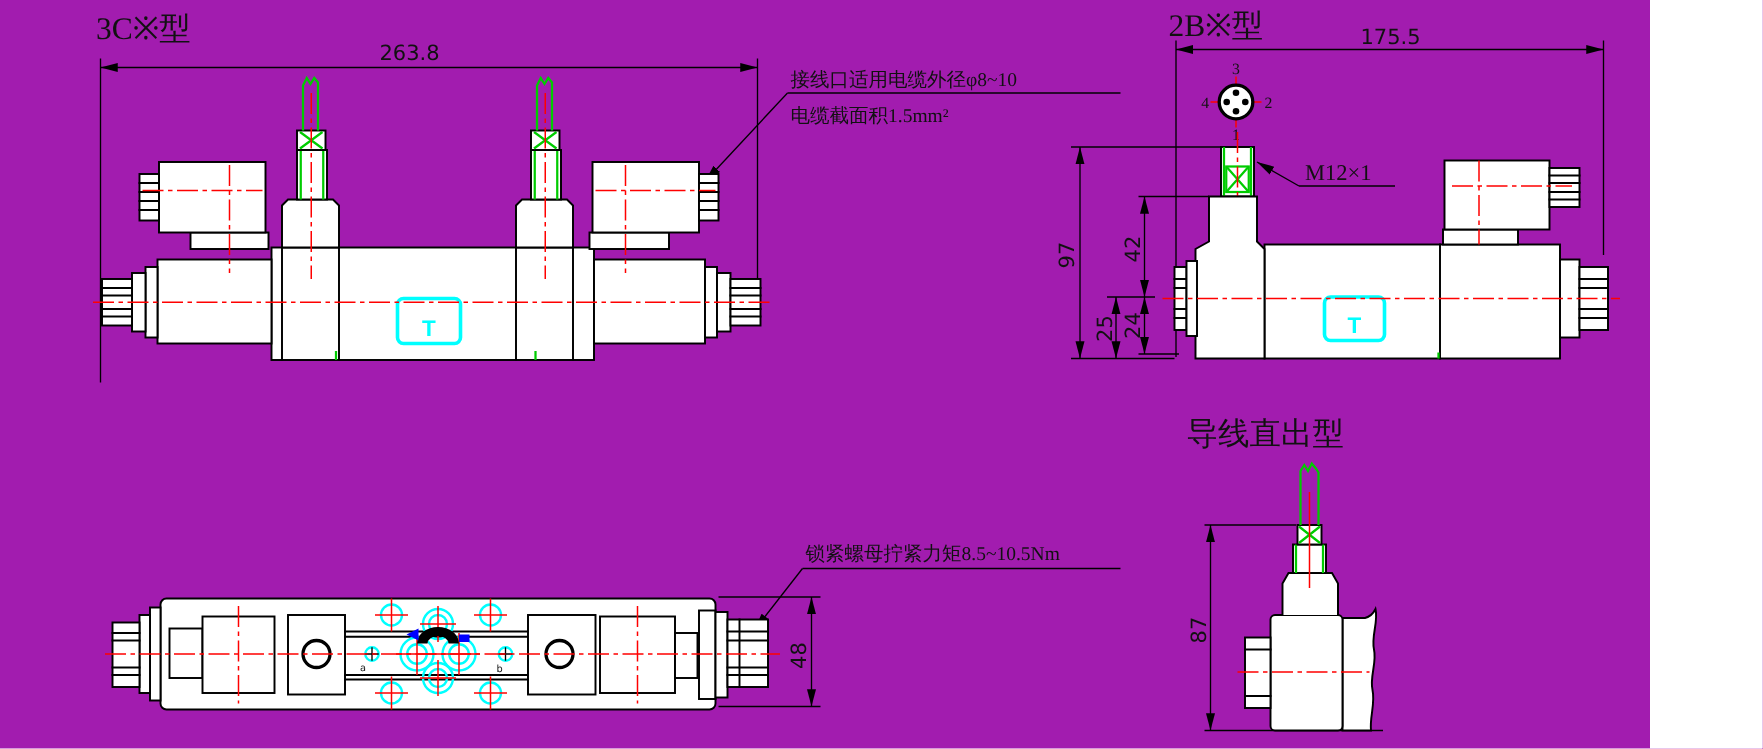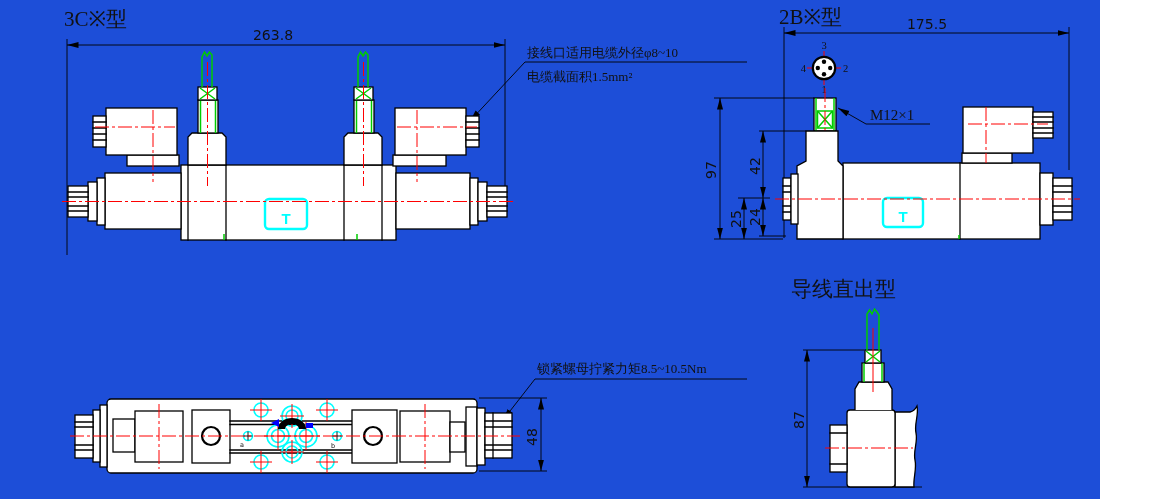"3C※型" .canvas { background: #1d4ed8 -> #a21caf }
